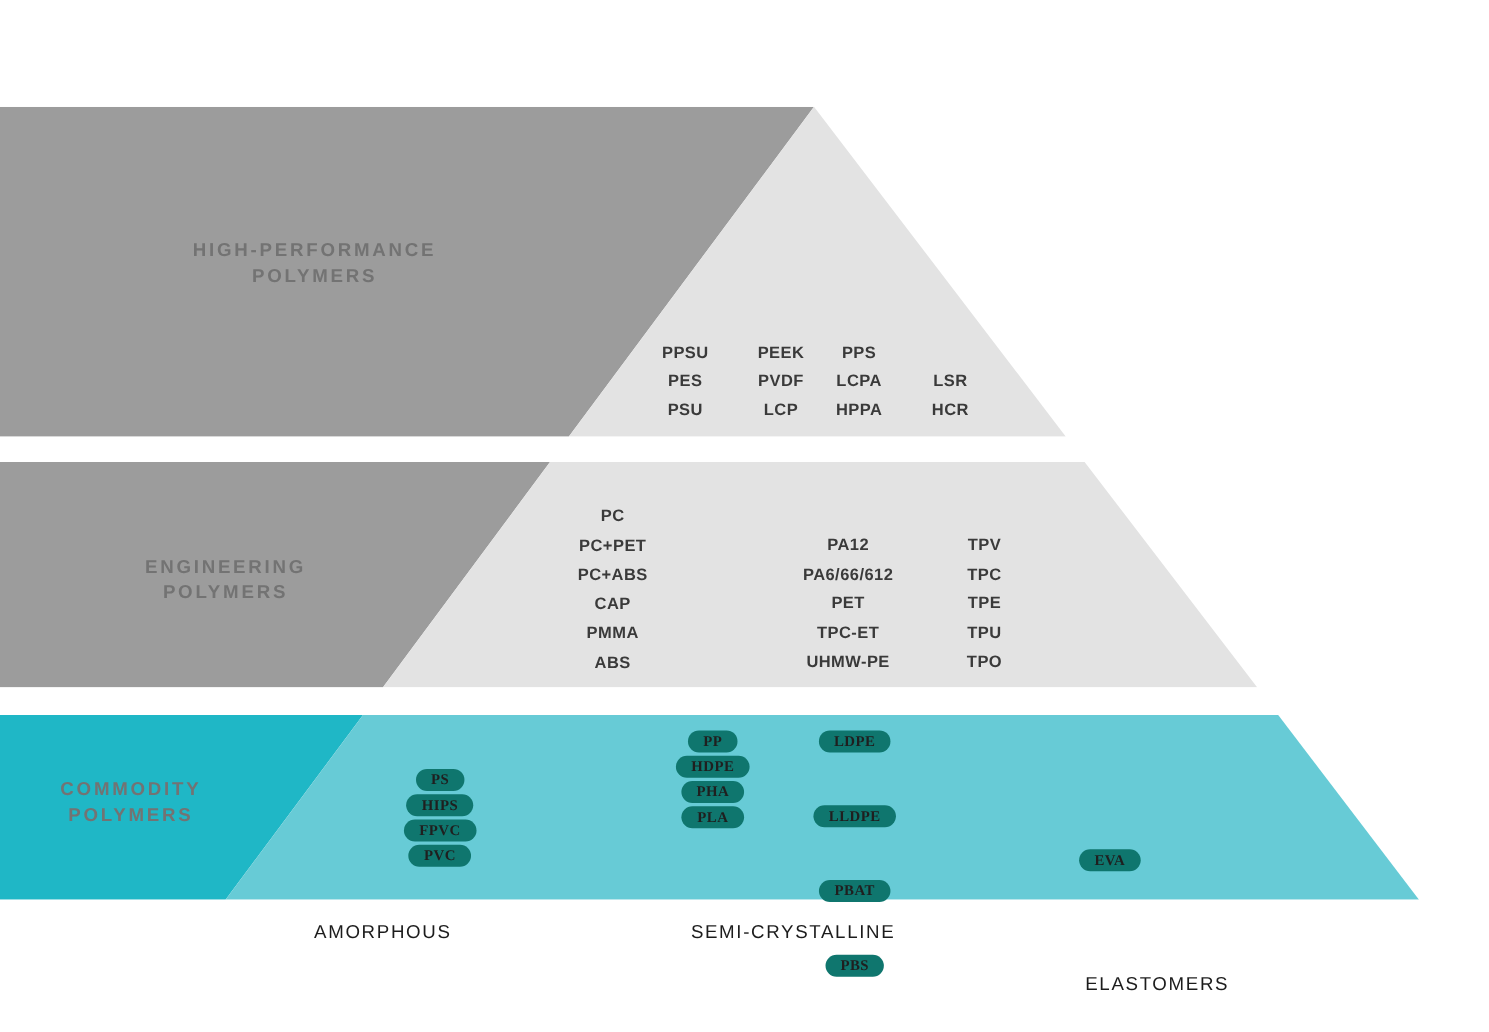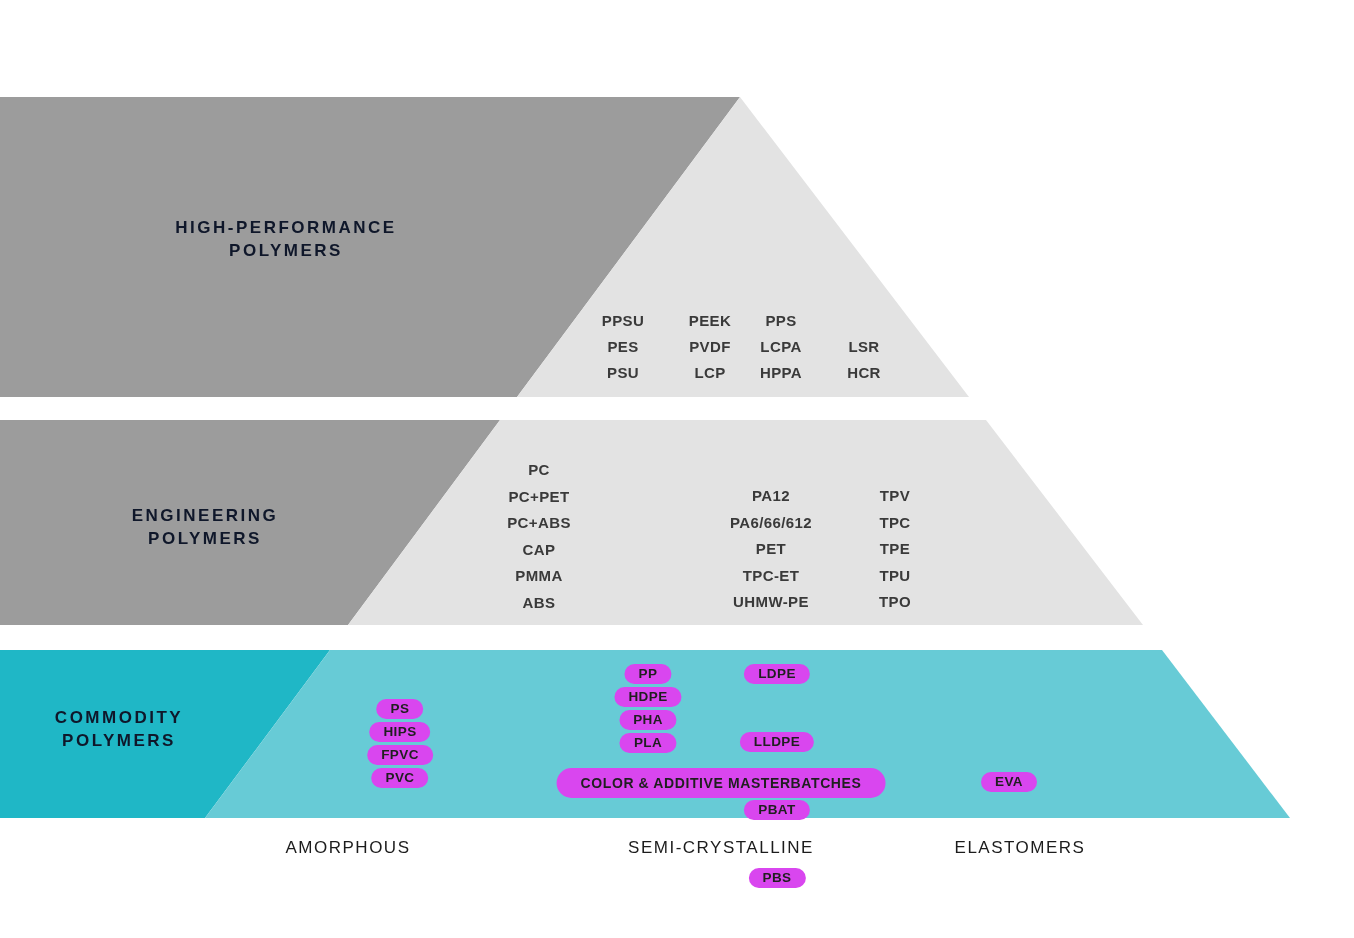"HIGH-PERFORMANCE" .tier-label { color: #0f172a -> #737373 }
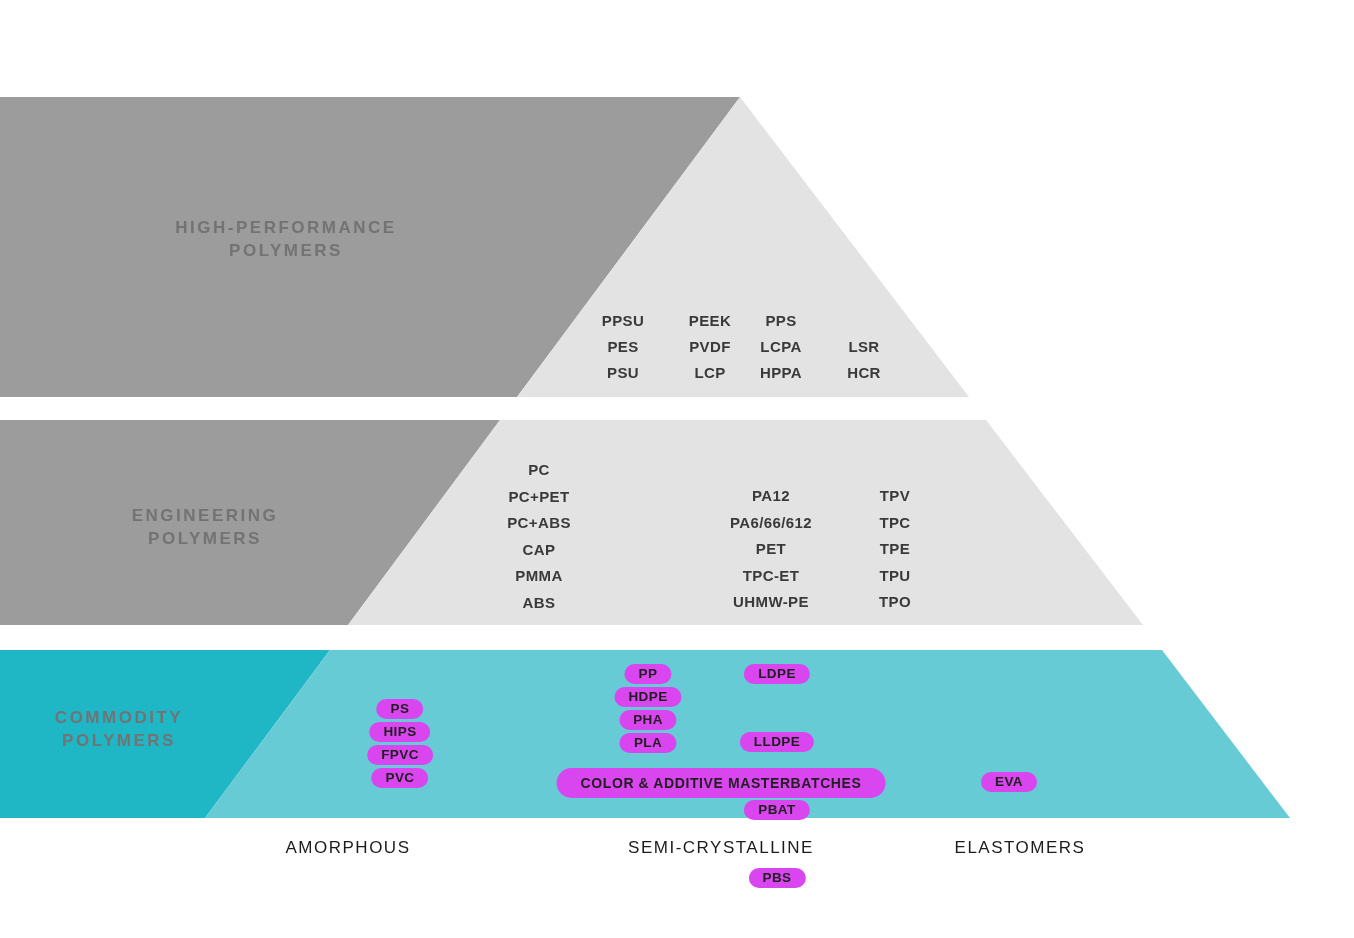"PC" div.chem-col { left: 539px -> 557px }
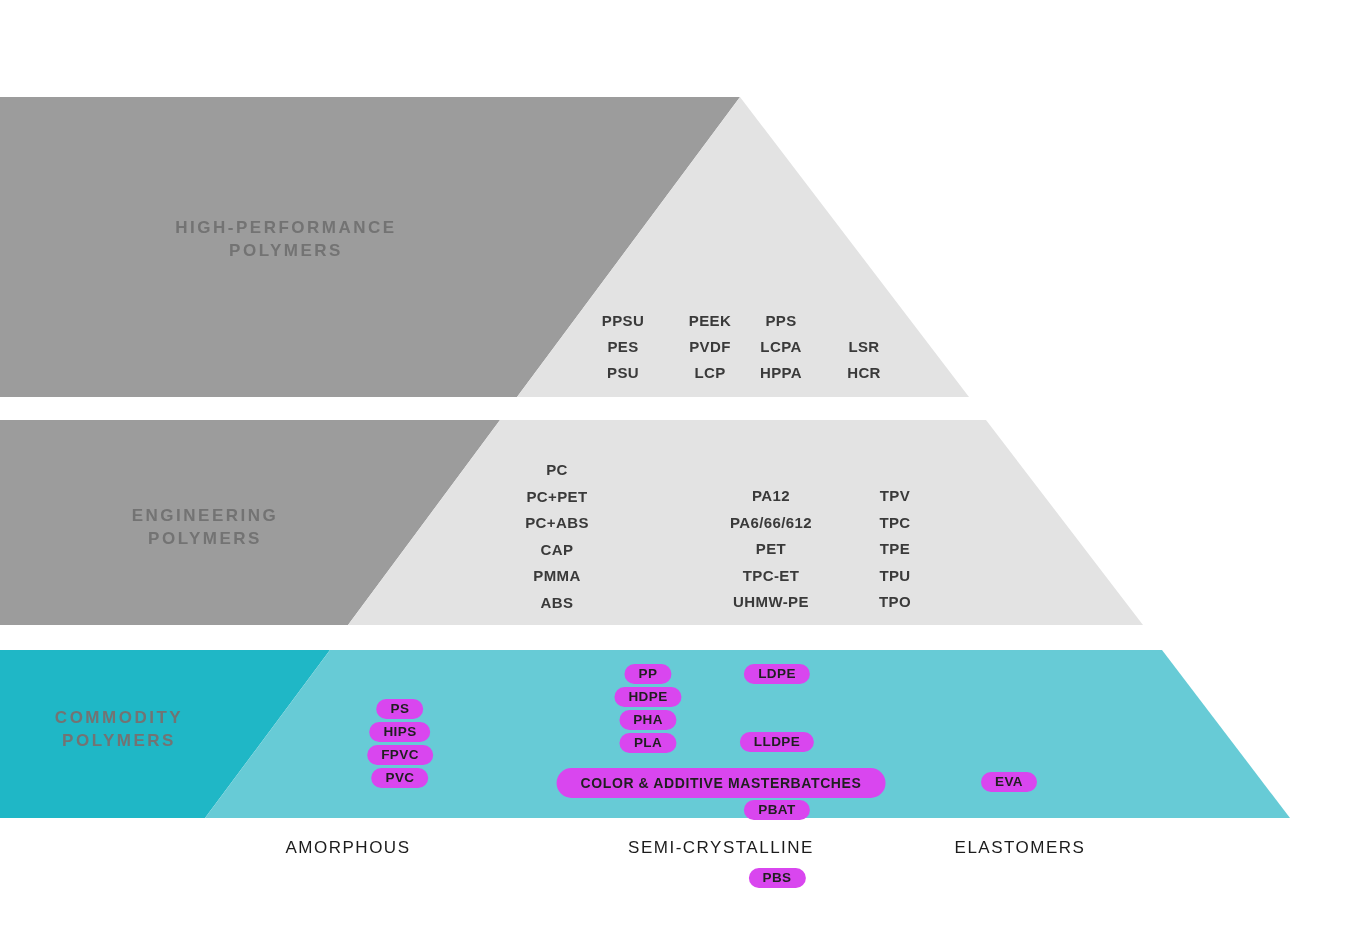"PP" .pill { background: #d946ef -> #0f766e; font-family: none -> Liberation Serif, serif }
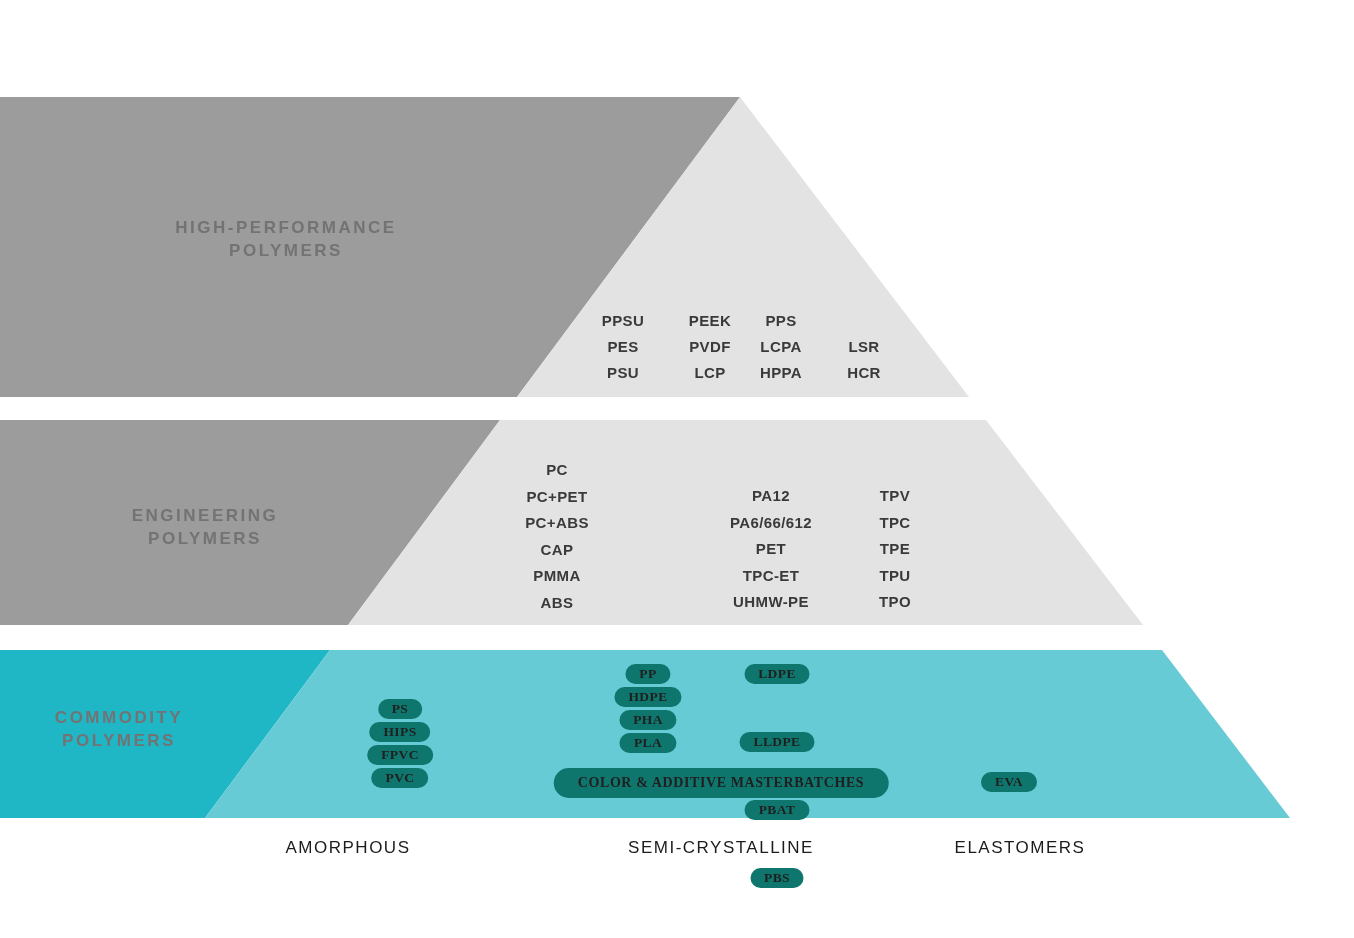"COLOR & ADDITIVE MASTERBATCHES" div.pill { html: <div>COLOR &amp; ADDITIVE MASTERBATCHES</div> -> none }
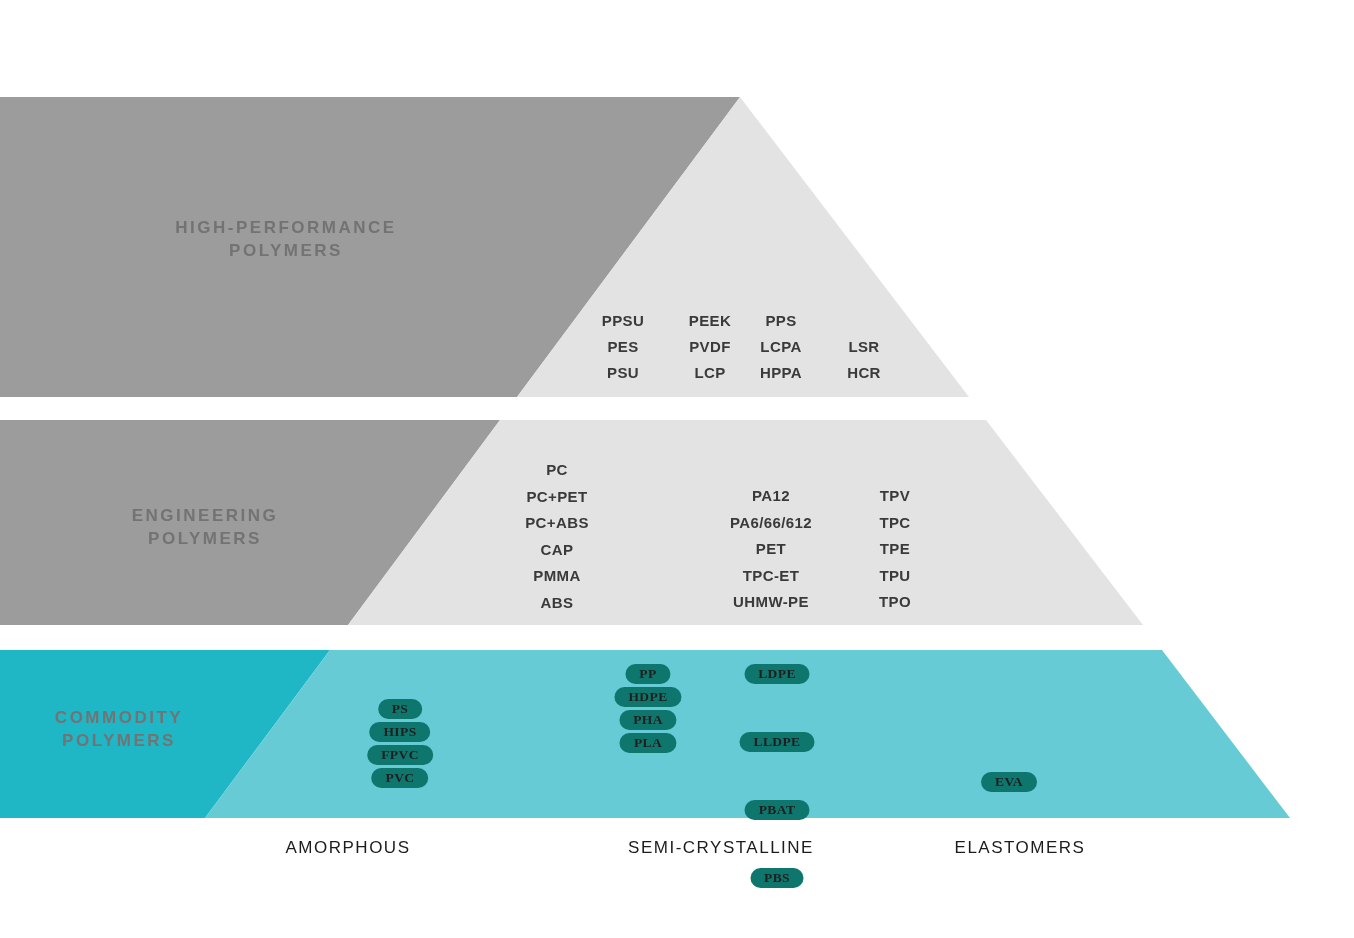"ELASTOMERS" .axis-label.e { left: 1020px -> 1052px; margin-top: none -> 47px }
